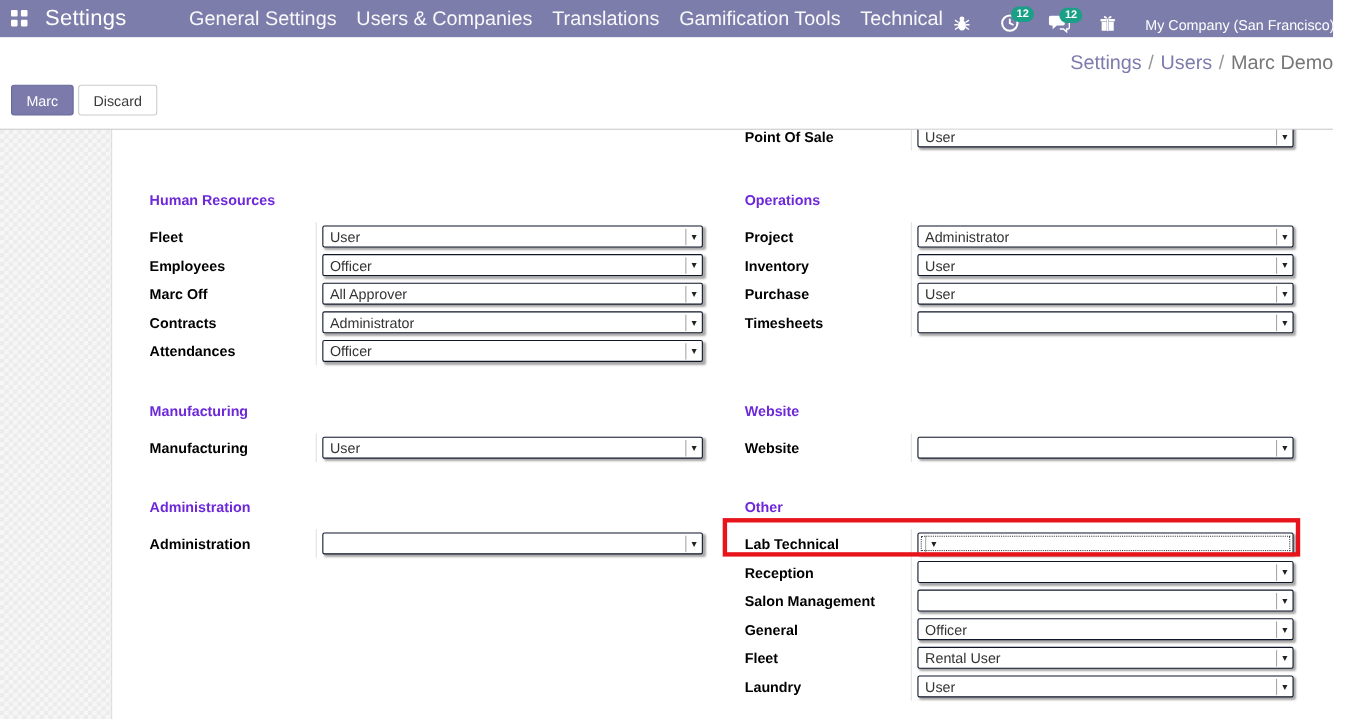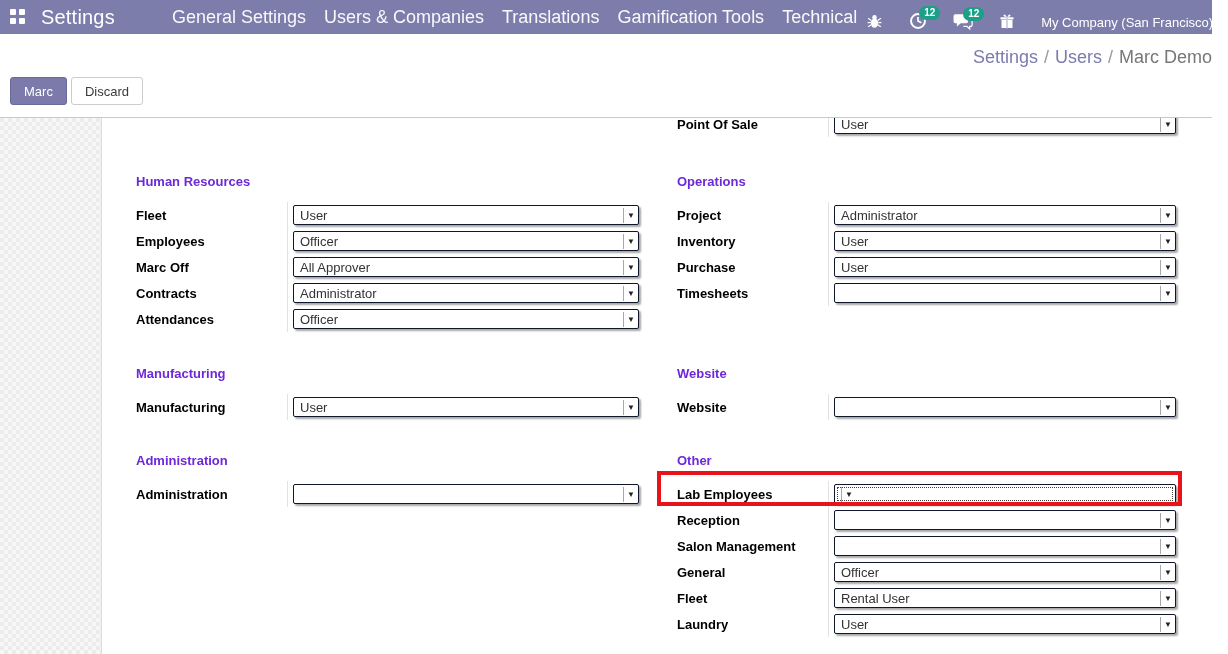"Lab Employees" label { text: Employees -> Technical }
